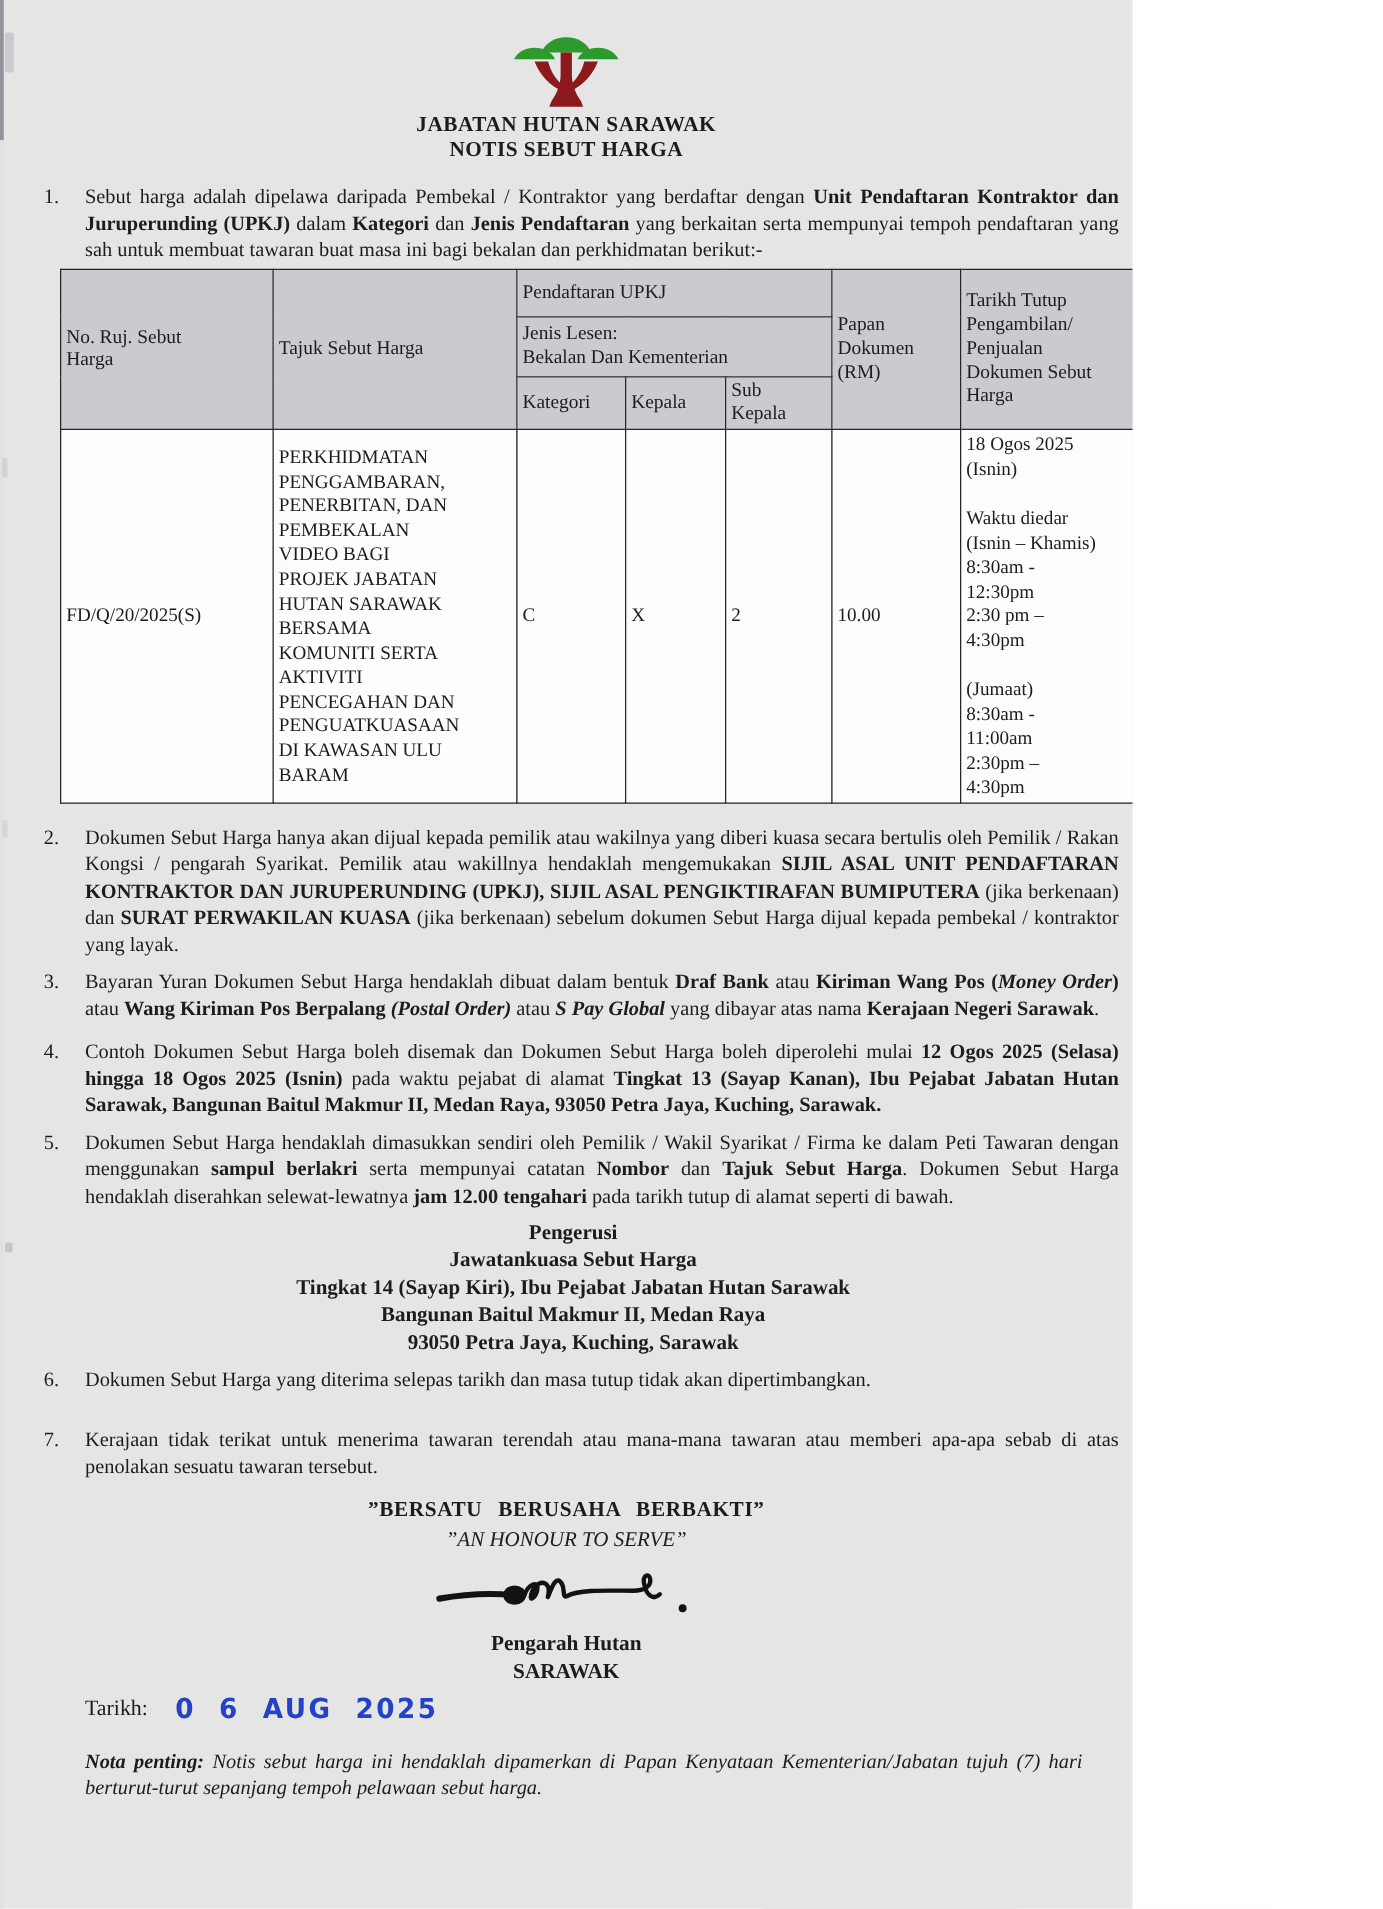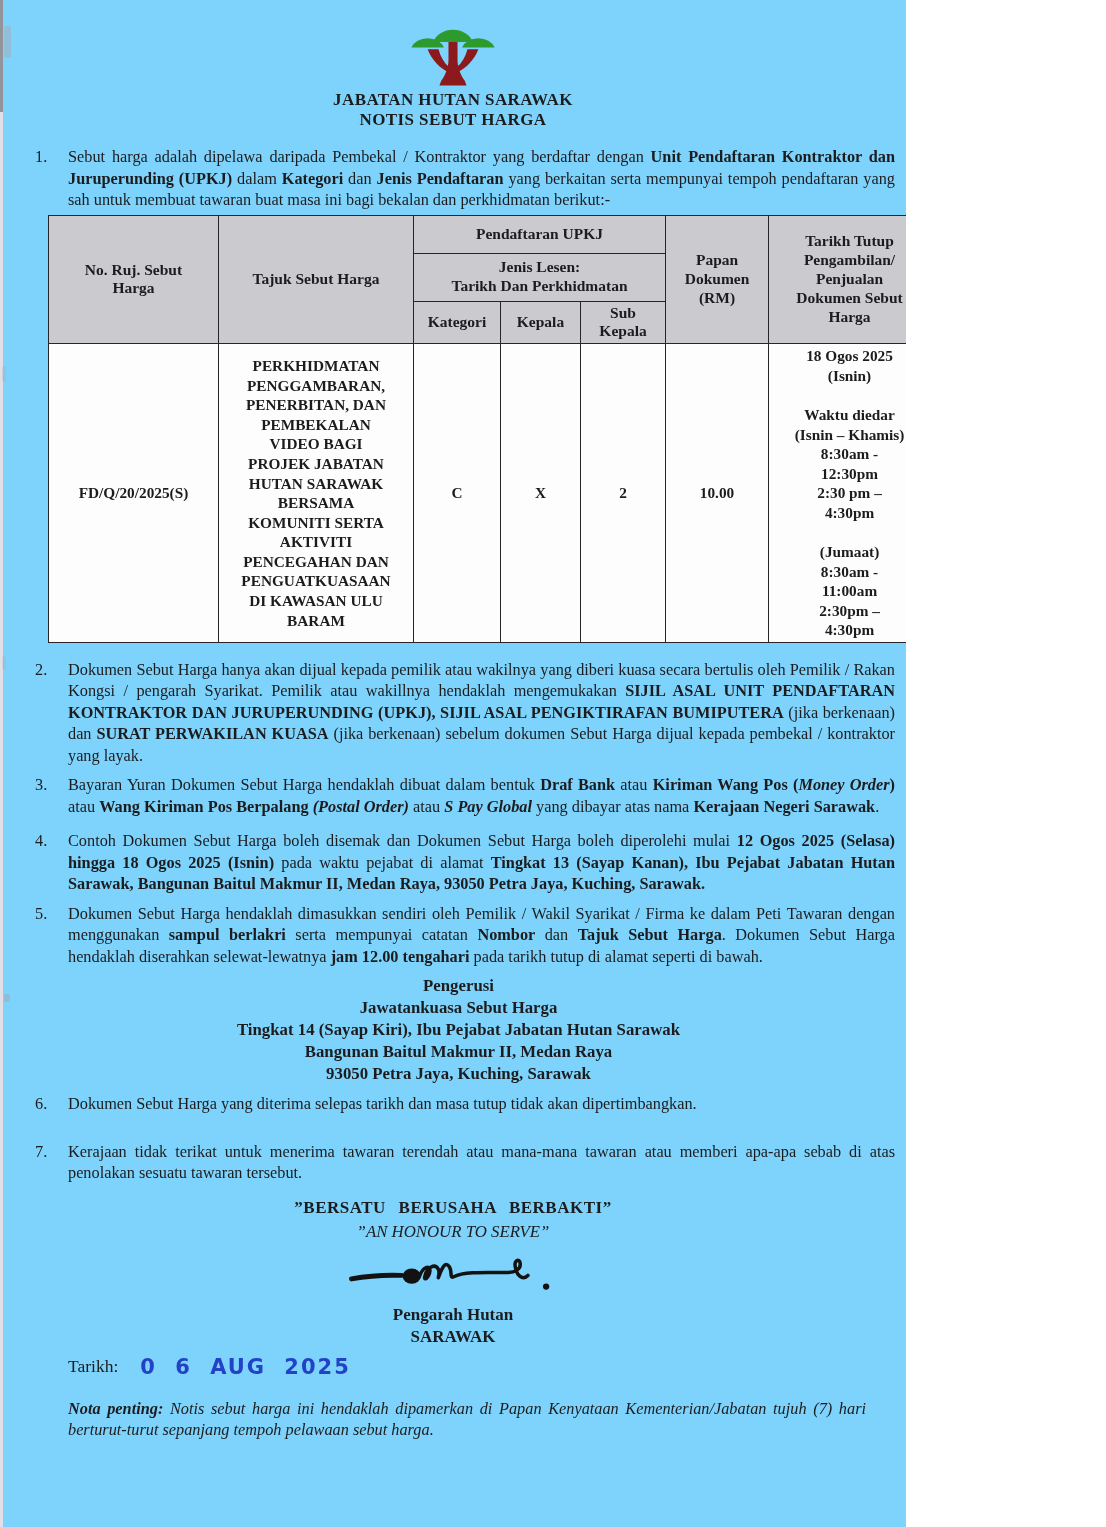"JABATAN HUTAN SARAWAK" .page { background: #7dd3fc -> #e5e5e5 }
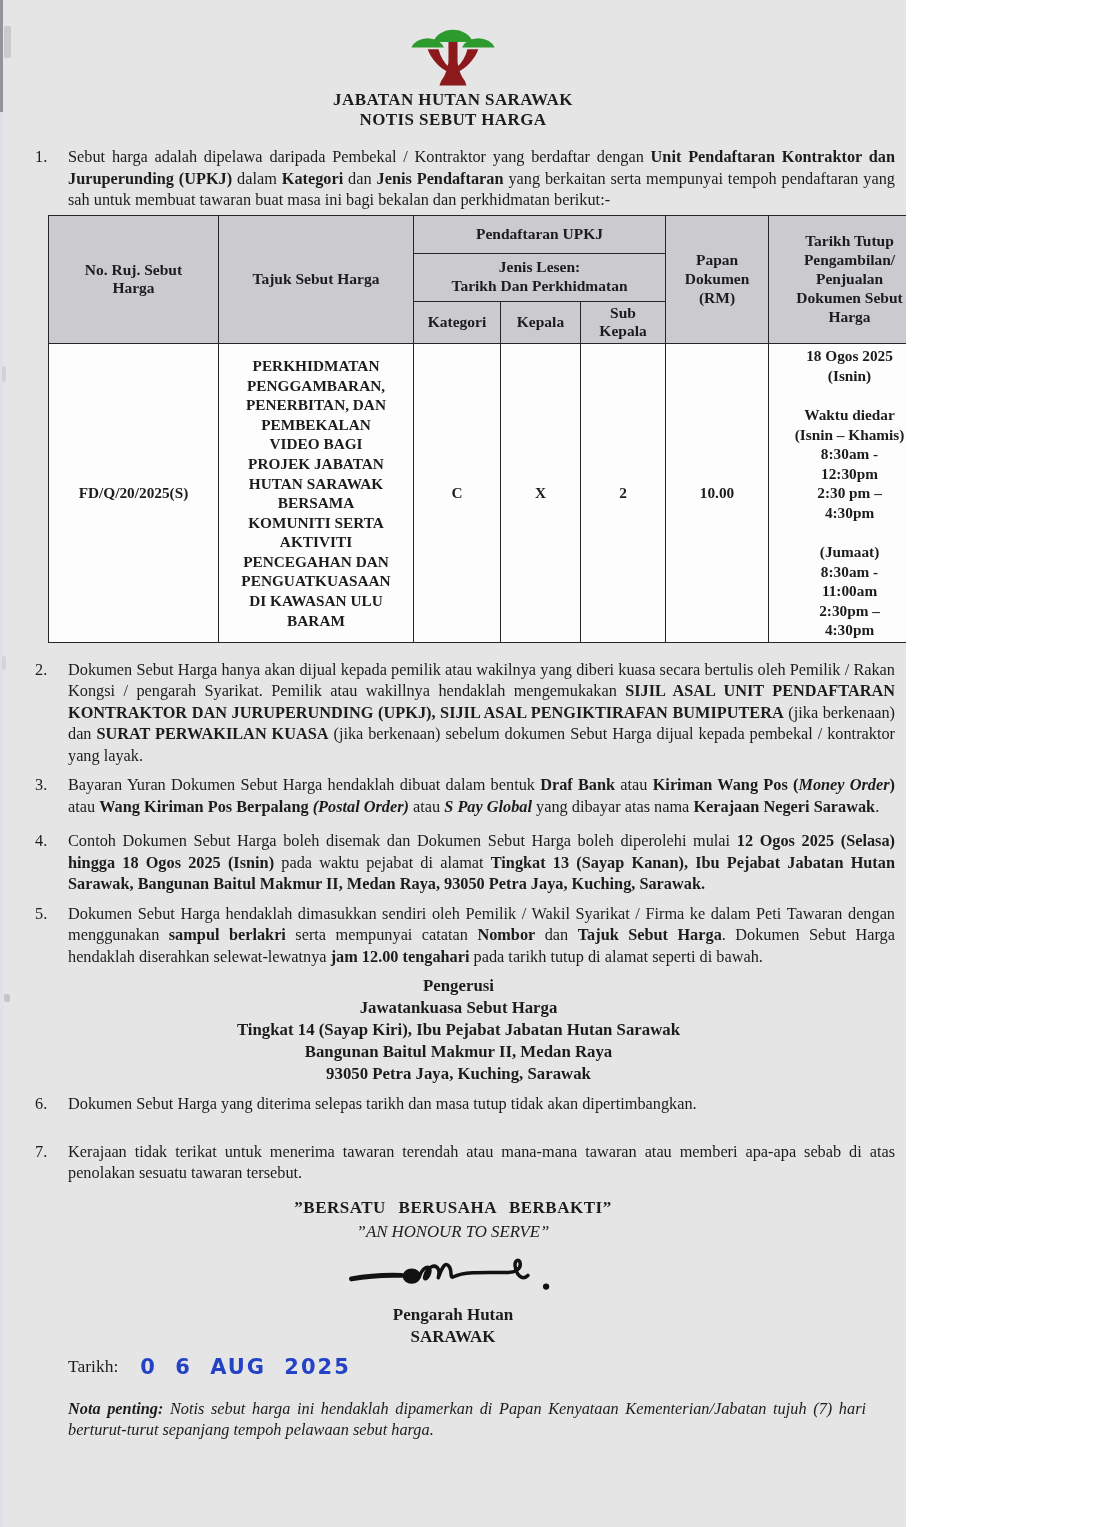"Pendaftaran UPKJ" table.notice th,table.notice td { font-weight: bold -> normal; text-align: center -> left }
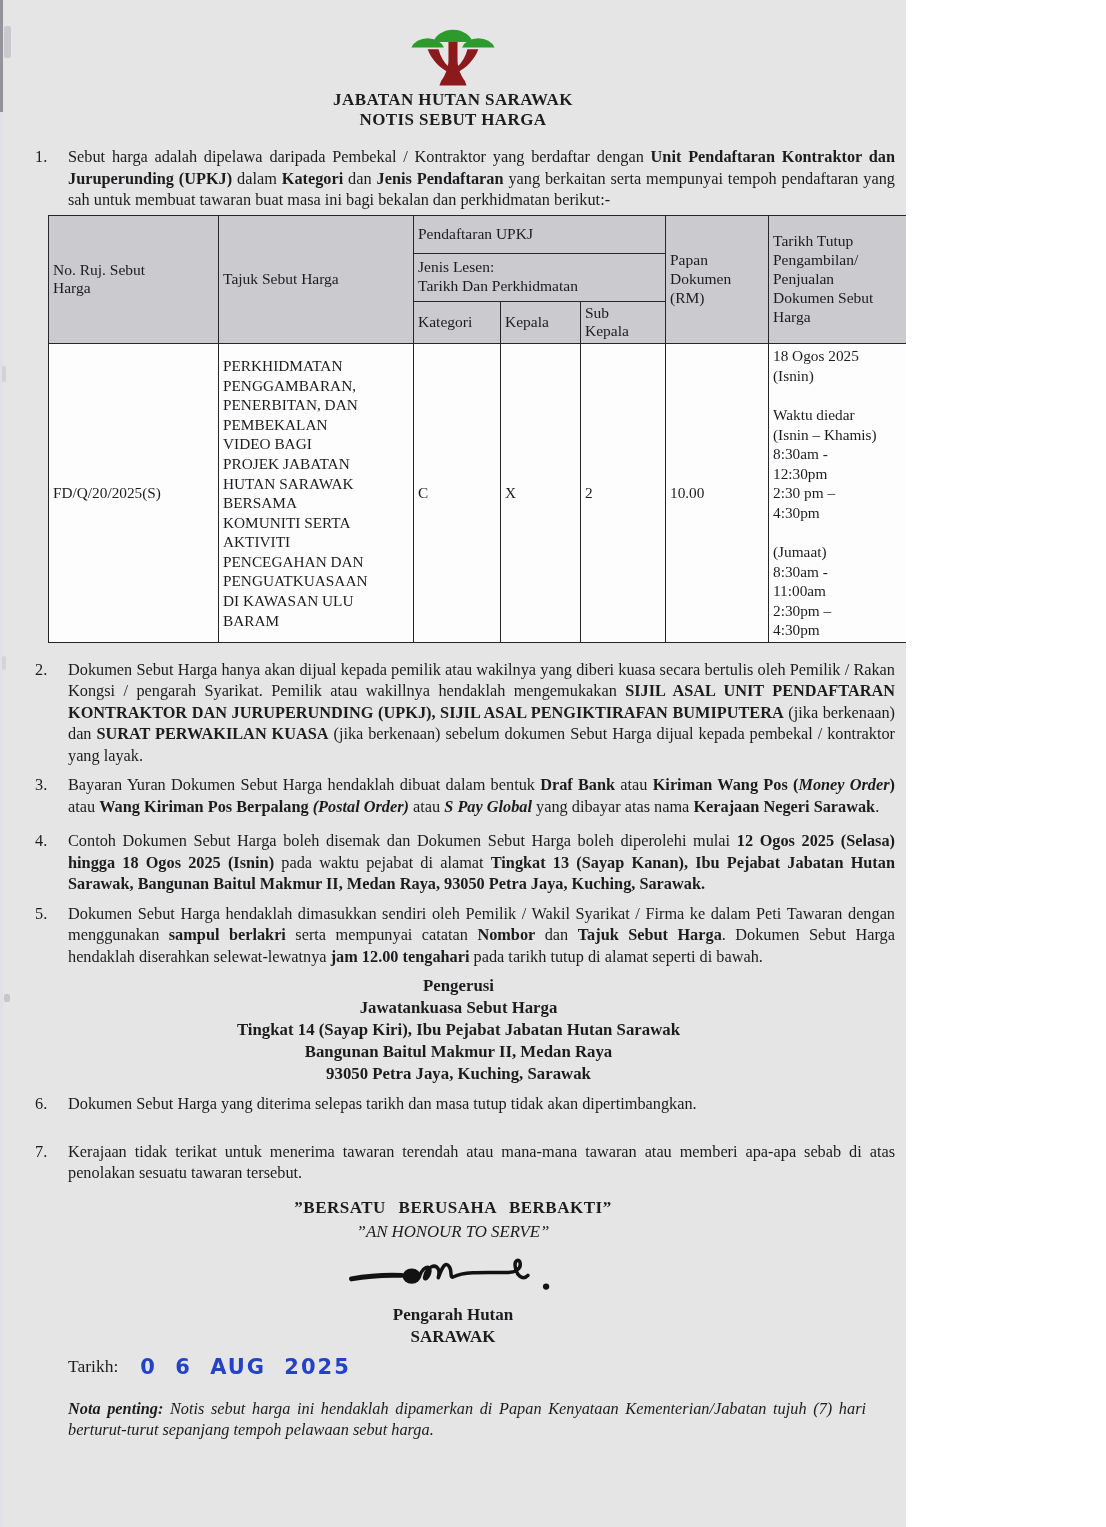"Jenis Lesen:" span.pre { text: Tarikh Dan Perkhidmatan -> Bekalan Dan Kementerian }
